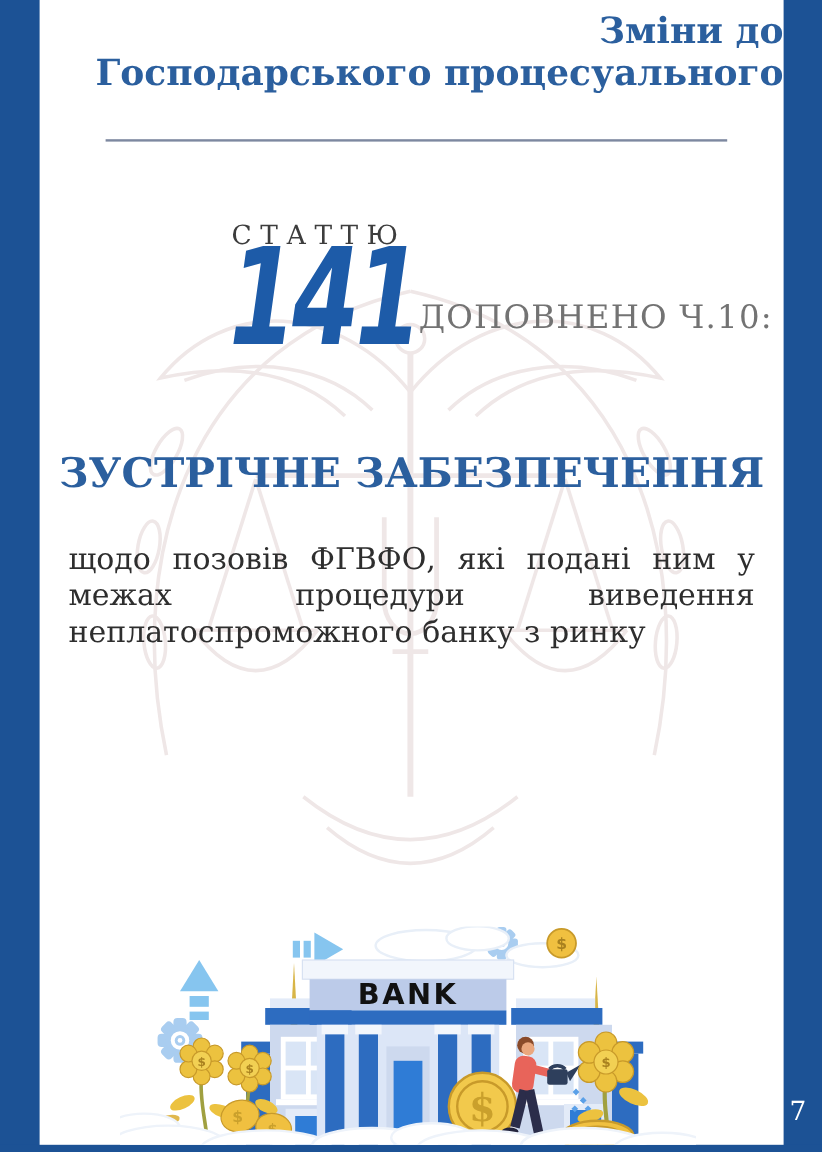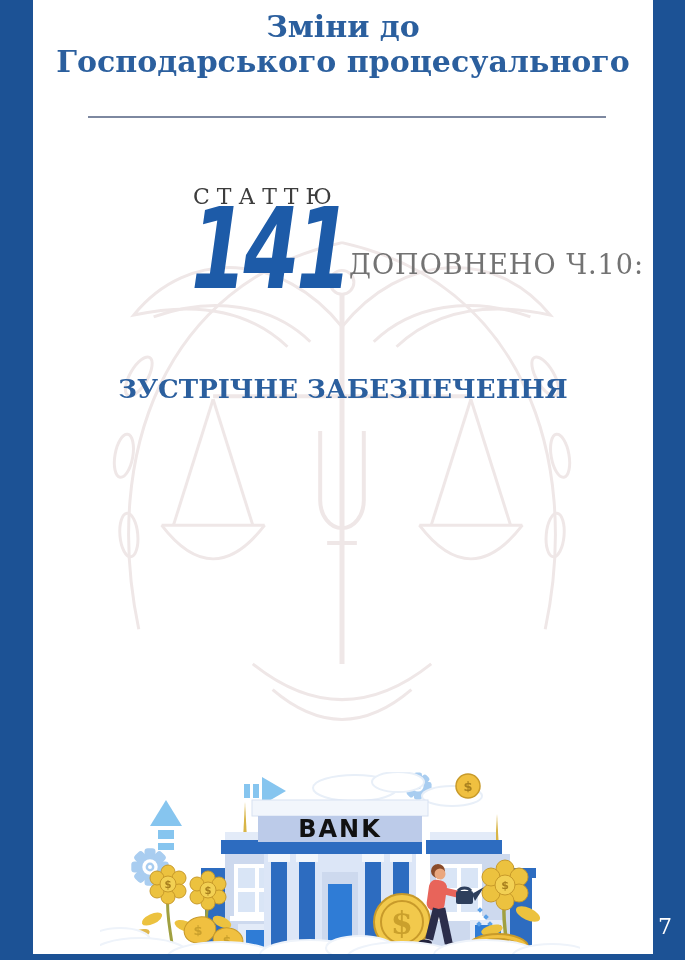"Зміни до" .title { text-align: center -> right }
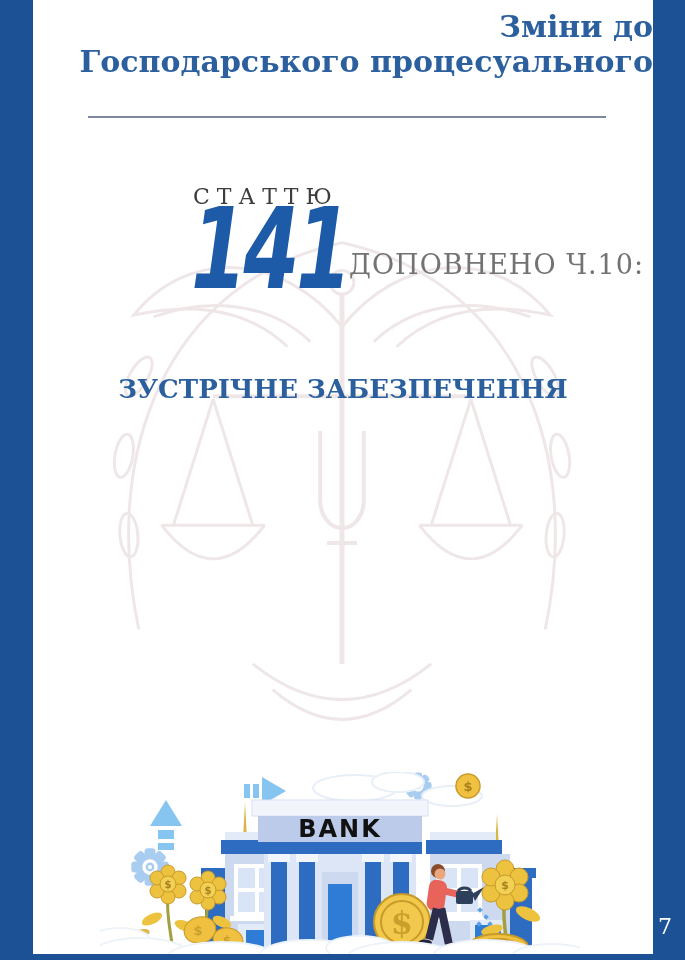"ЗУСТРІЧНЕ ЗАБЕЗПЕЧЕННЯ" .statement { font-size: 26px -> 34px }
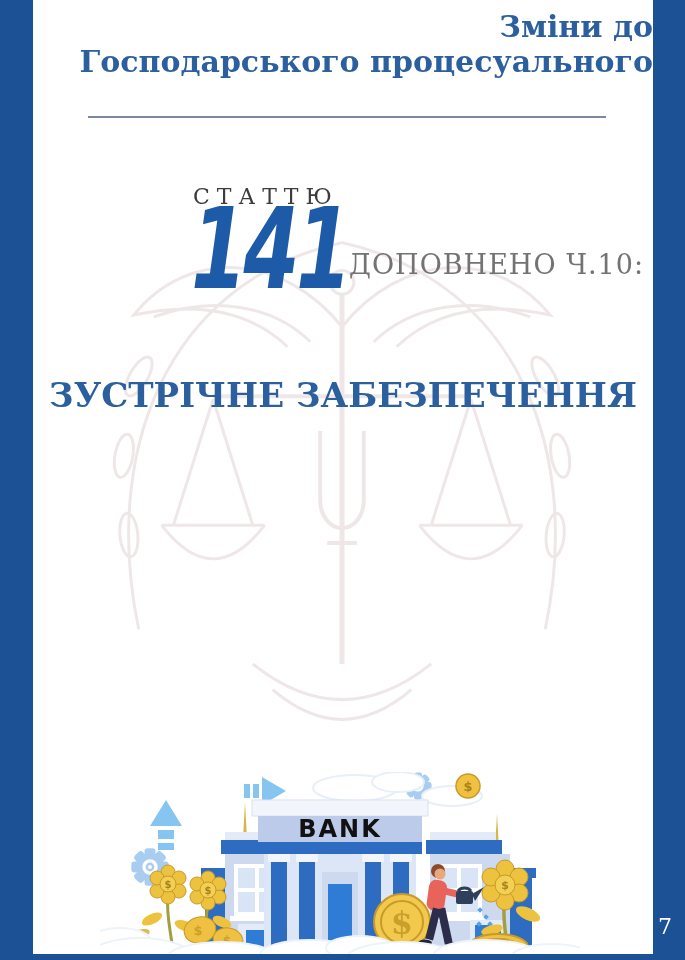"щодо позовів ФГВФО, які подані" div.body-text { html: none -> <div>щодо позовів ФГВФО, які подані ним у межах процедури виведення неплатоспроможного банку з ринку</div> }
